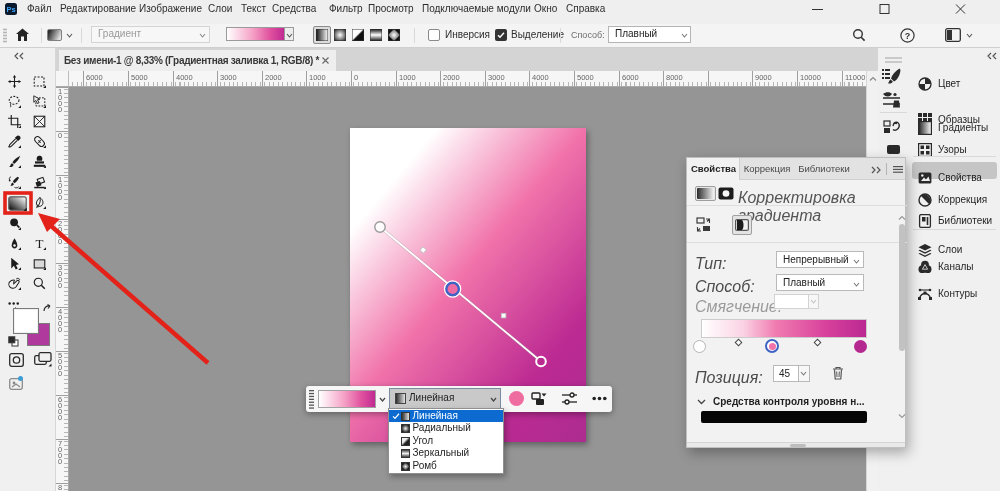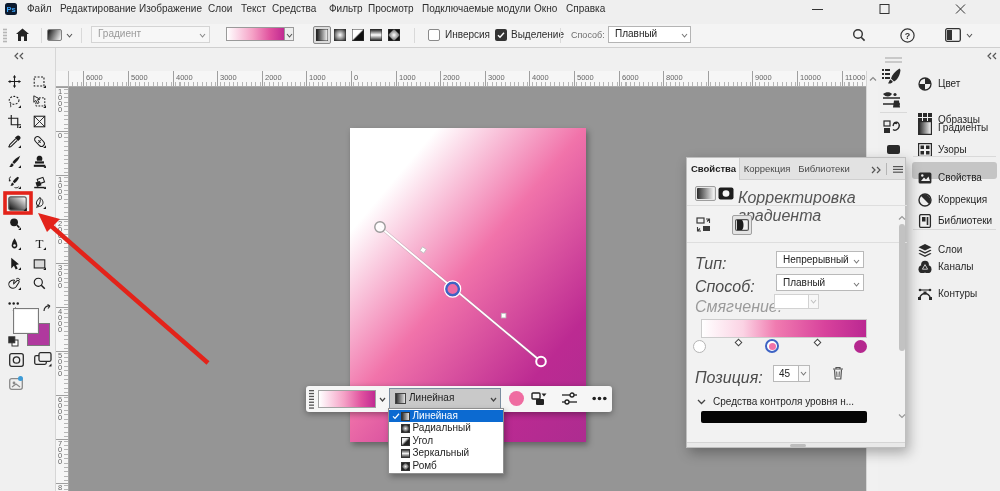"Без имени-1 @ 8,33% (Градиентная" div.abs { html: none -> <div> <div>&nbsp;&nbsp;Без имени-1 @ 8,33% (Градиентная заливка 1, RGB/8) *<svg> <path></path> </svg></div> </div> }
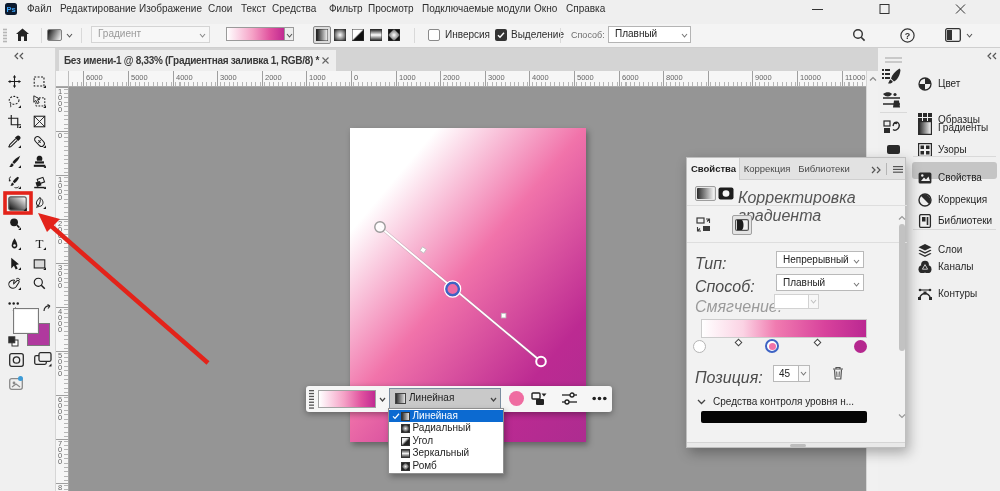"Средства контроля уровня н..." div.abs { font-weight: normal -> bold }
